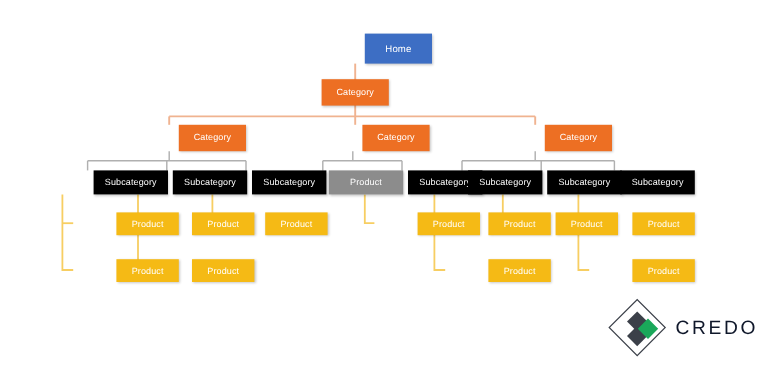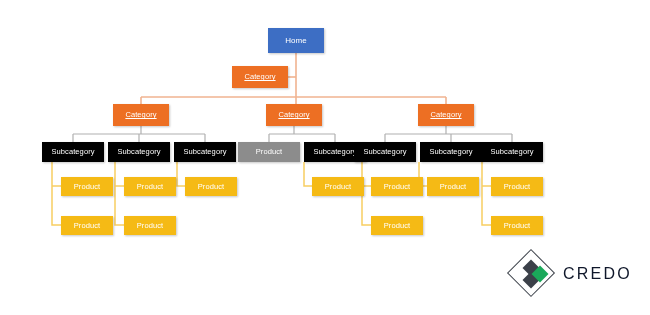"Home" .node { margin-left: none -> 36px }
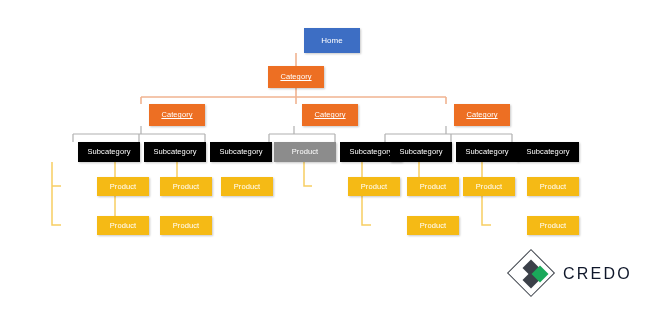"Category" .node.category { text-decoration: underline -> none }
